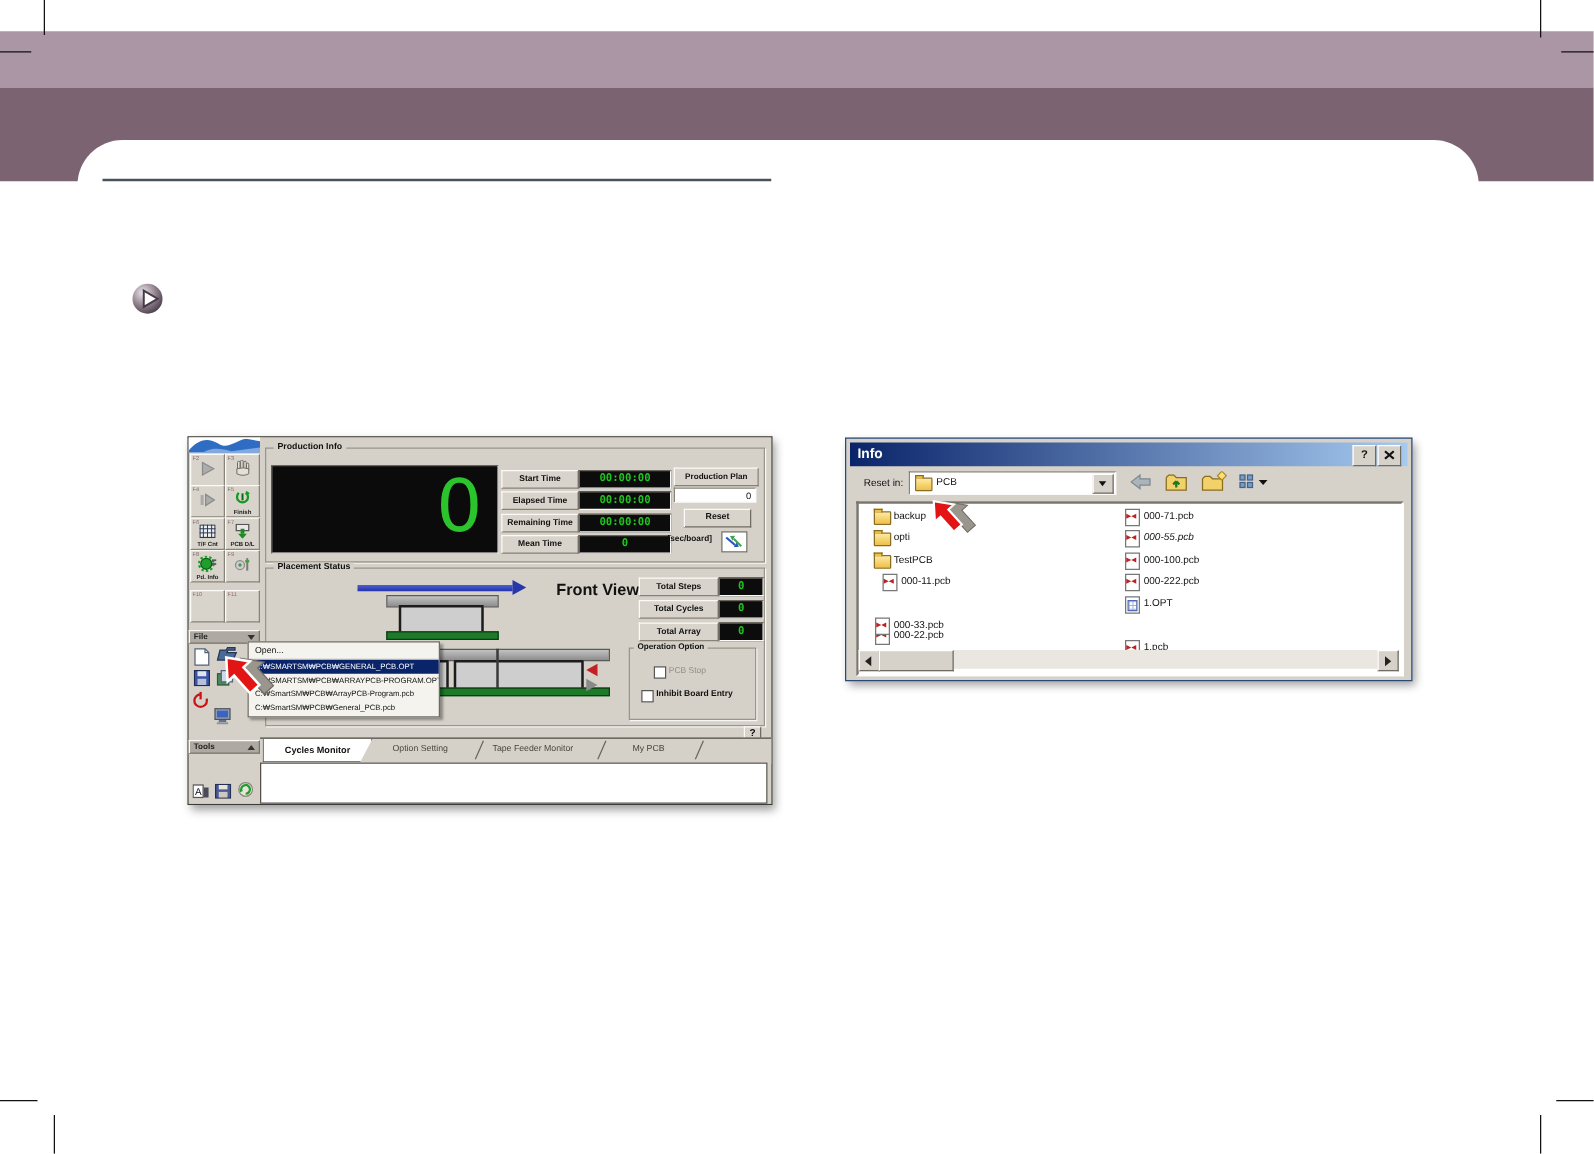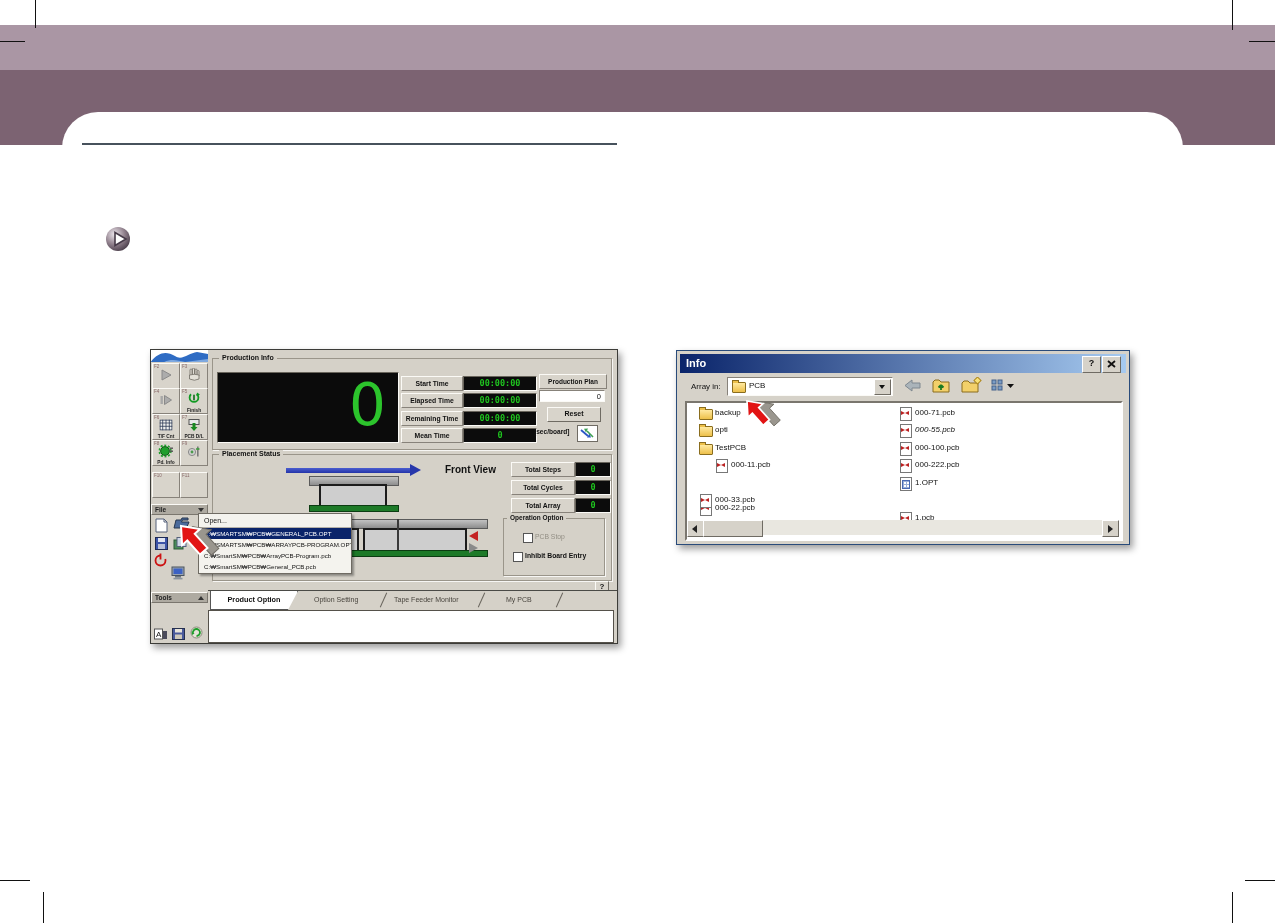"Array in:" div.abs { text: Array -> Reset }
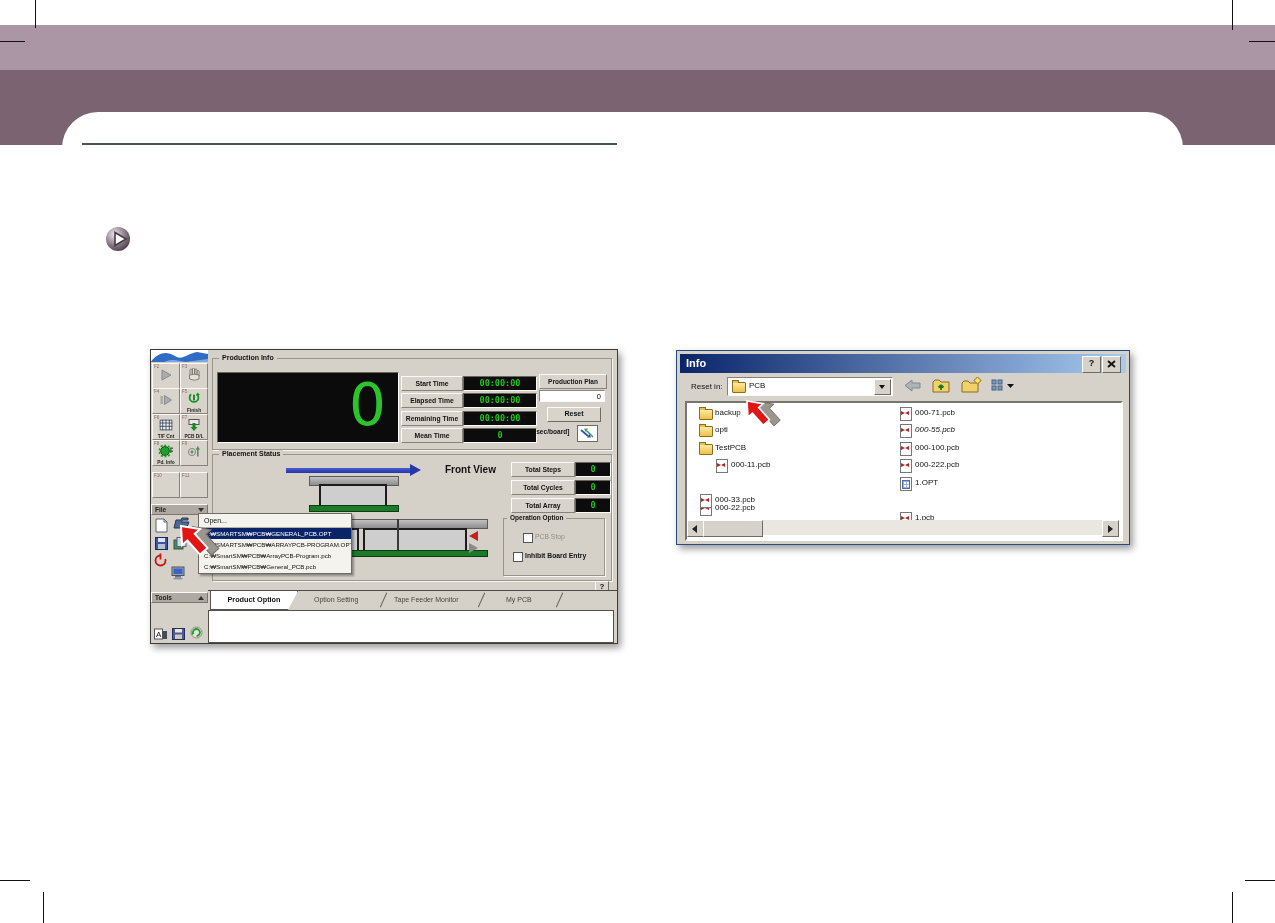"Front View" div.abs { font-size: 10px -> 13px }
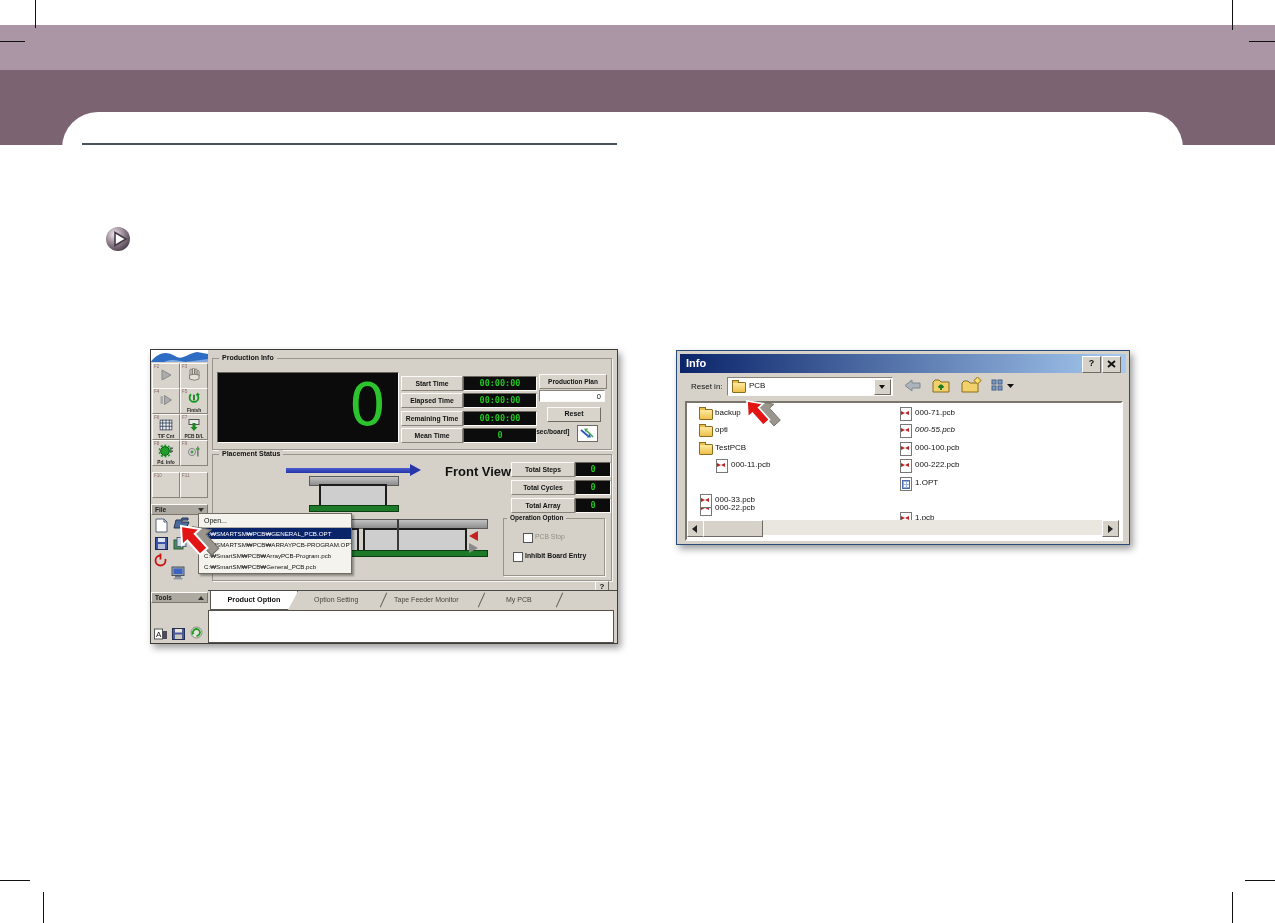"000-11.pcb" div.abs { left: 38px -> 28px }
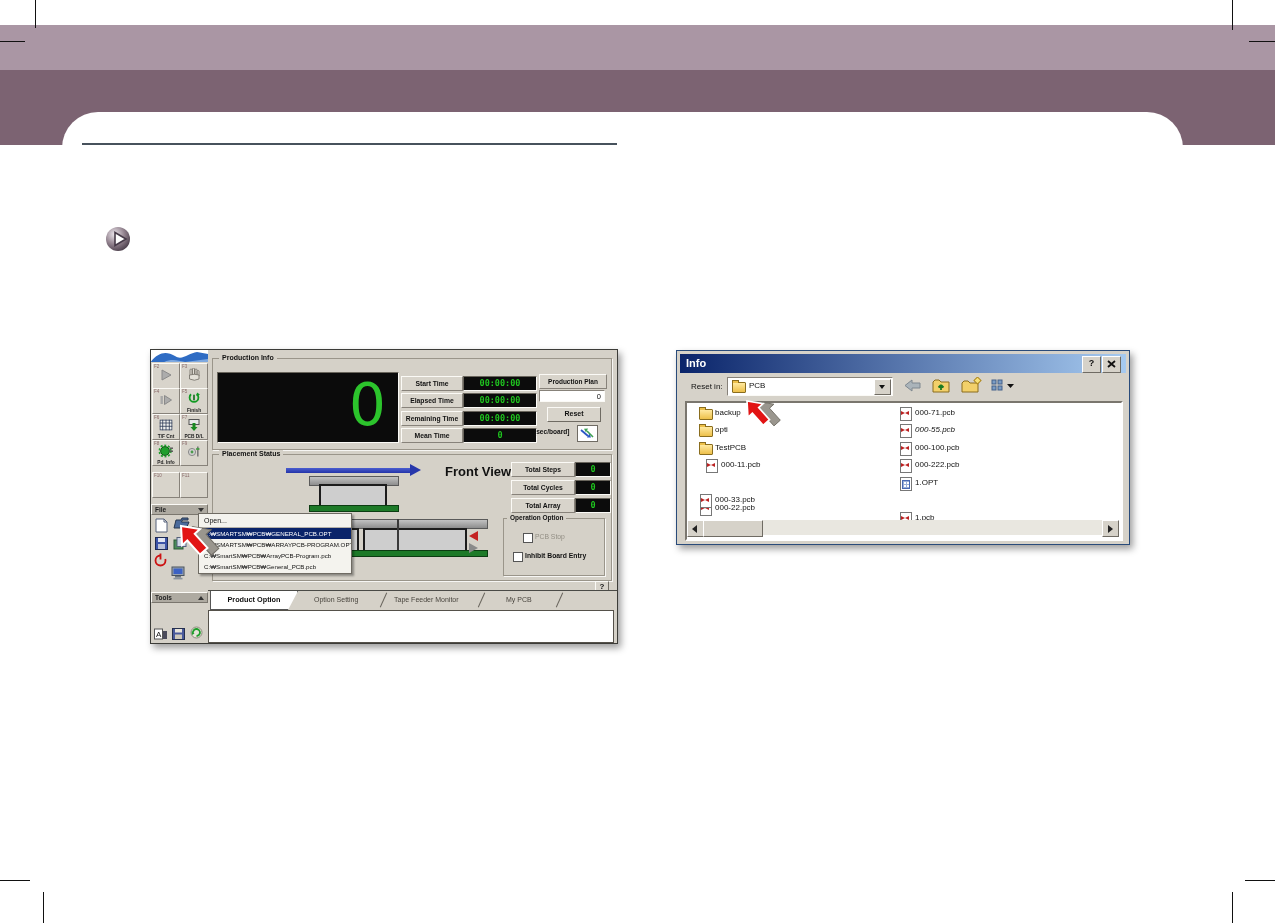"Product Option" div.abs { text: Product Option -> Cycles Monitor }
